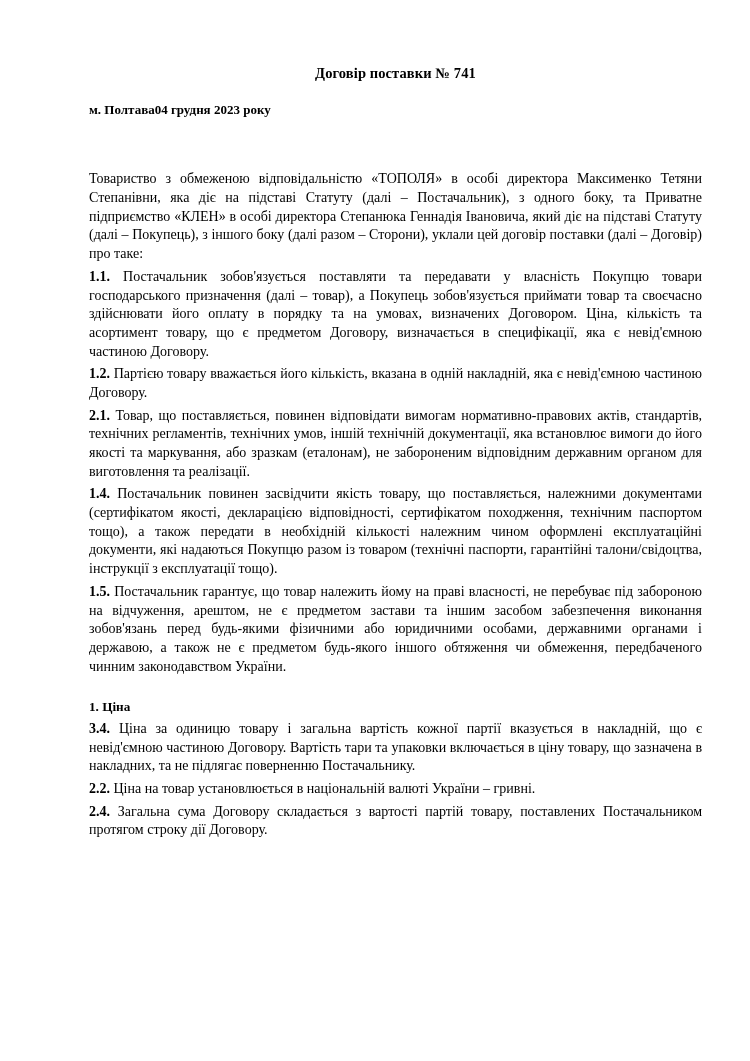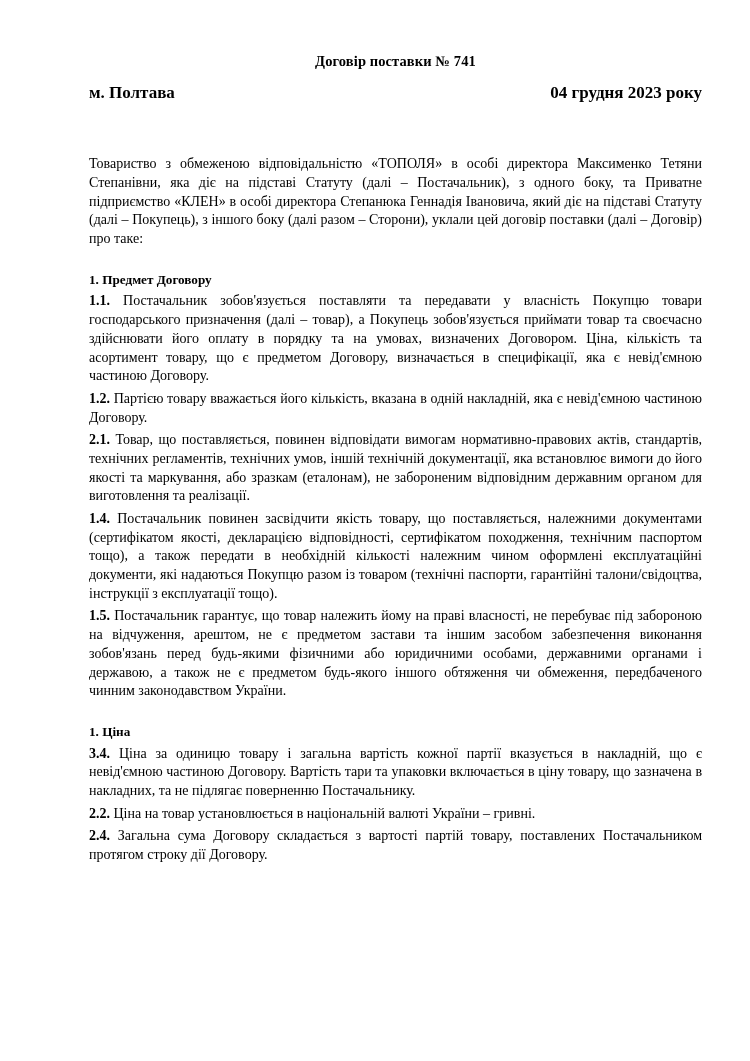"Договір поставки № 741" .content { top: 0 -> 12px }
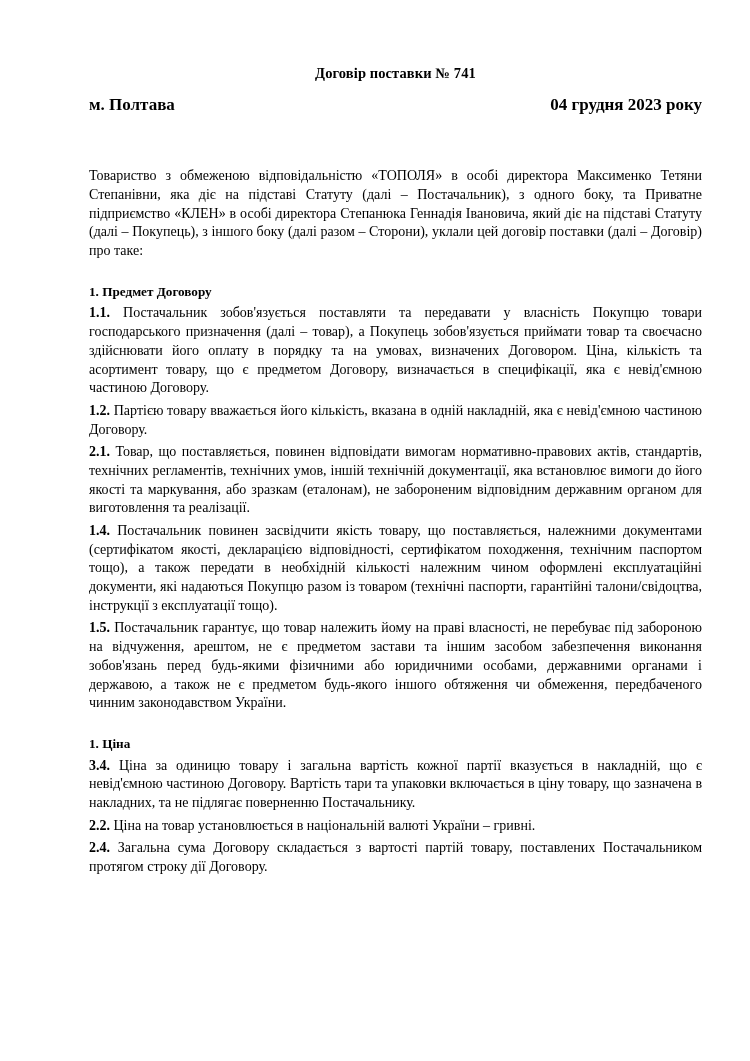"м. Полтава" .place-date-row { font-size: 17px -> 13px; justify-content: space-between -> none; margin-top: 13px -> 20px }
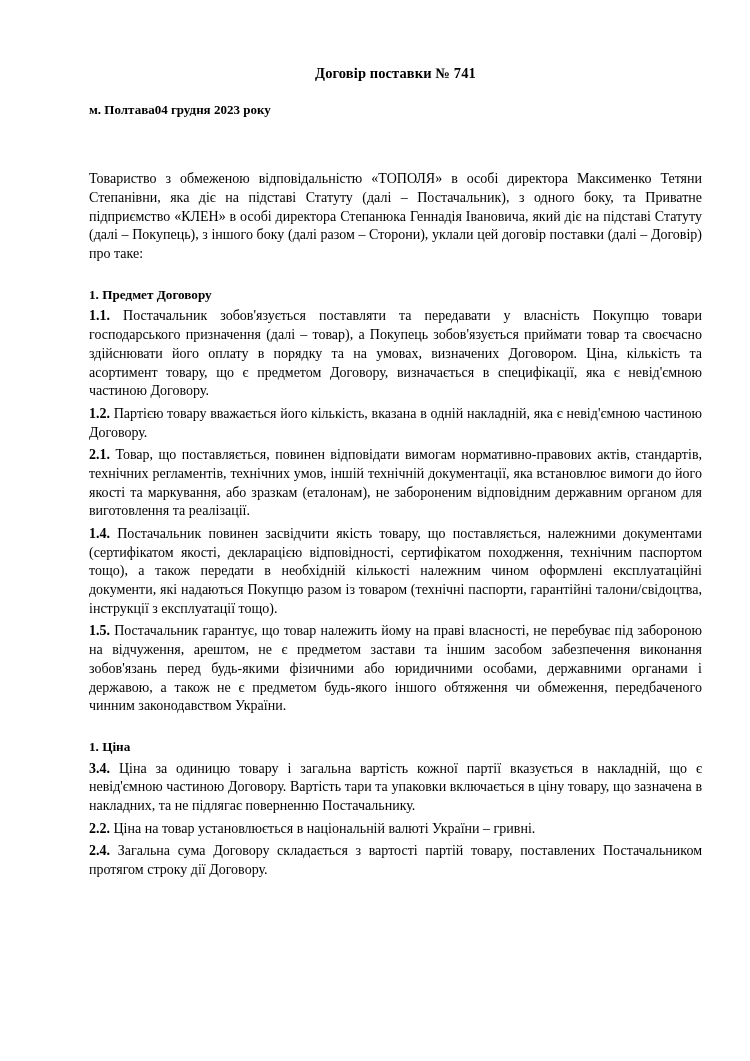"1. Предмет Договору" h2.section-head { html: <h2>1. Предмет Договору</h2> -> none }
